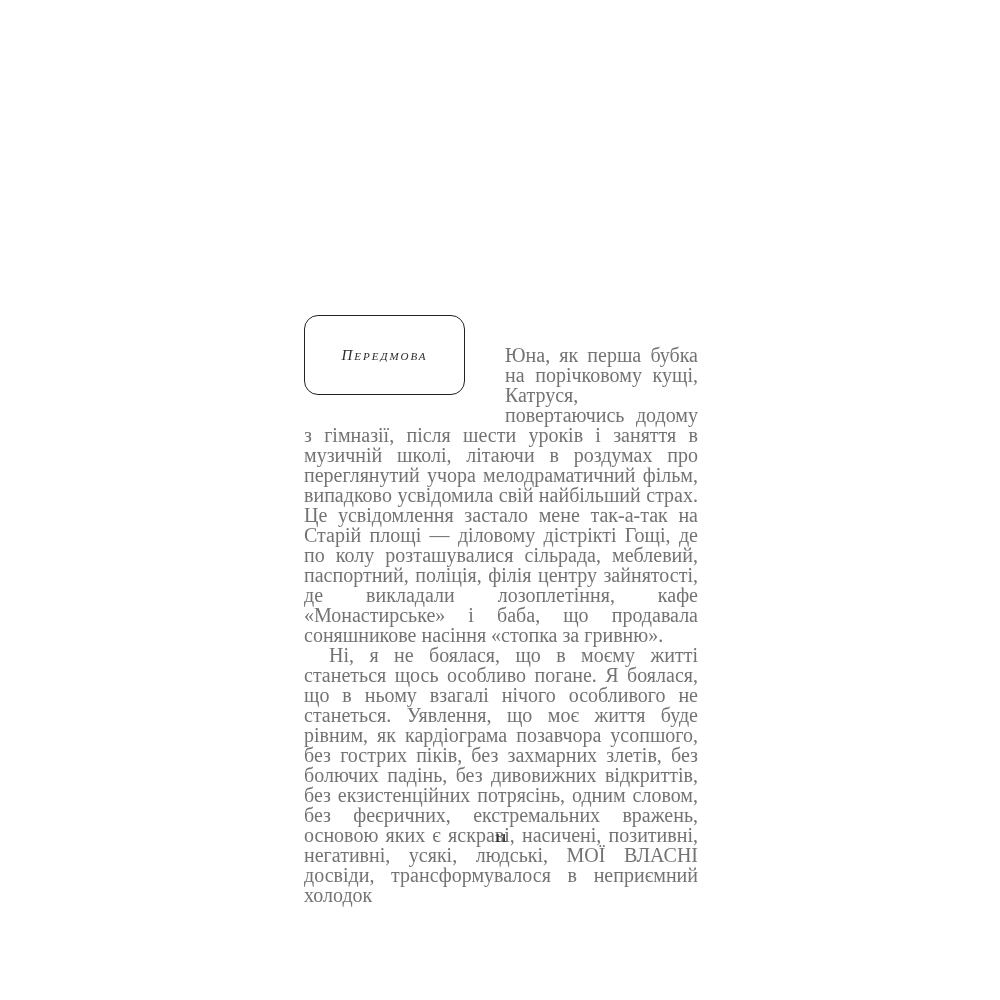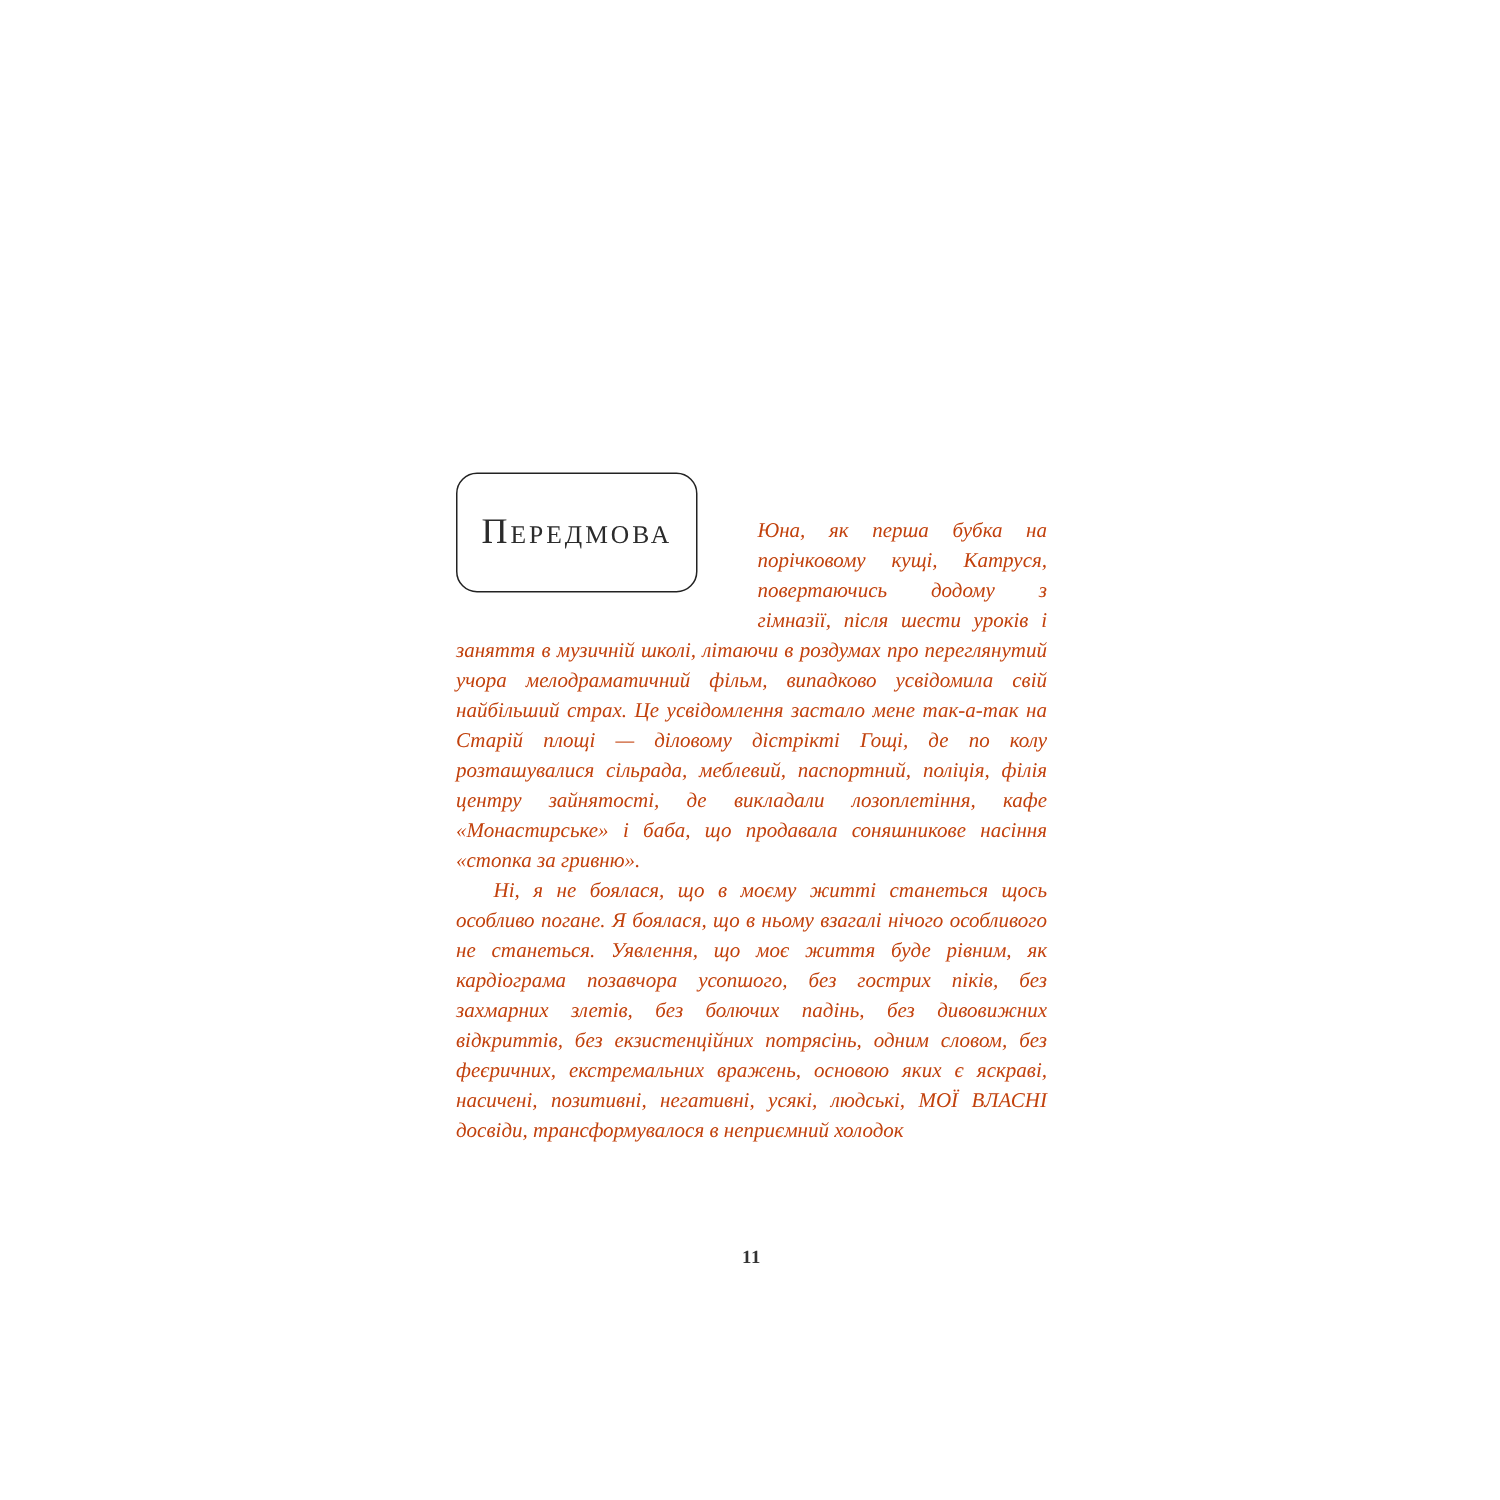"Передмова" .preface-label { font-size: 24px -> 15px; font-style: none -> italic }
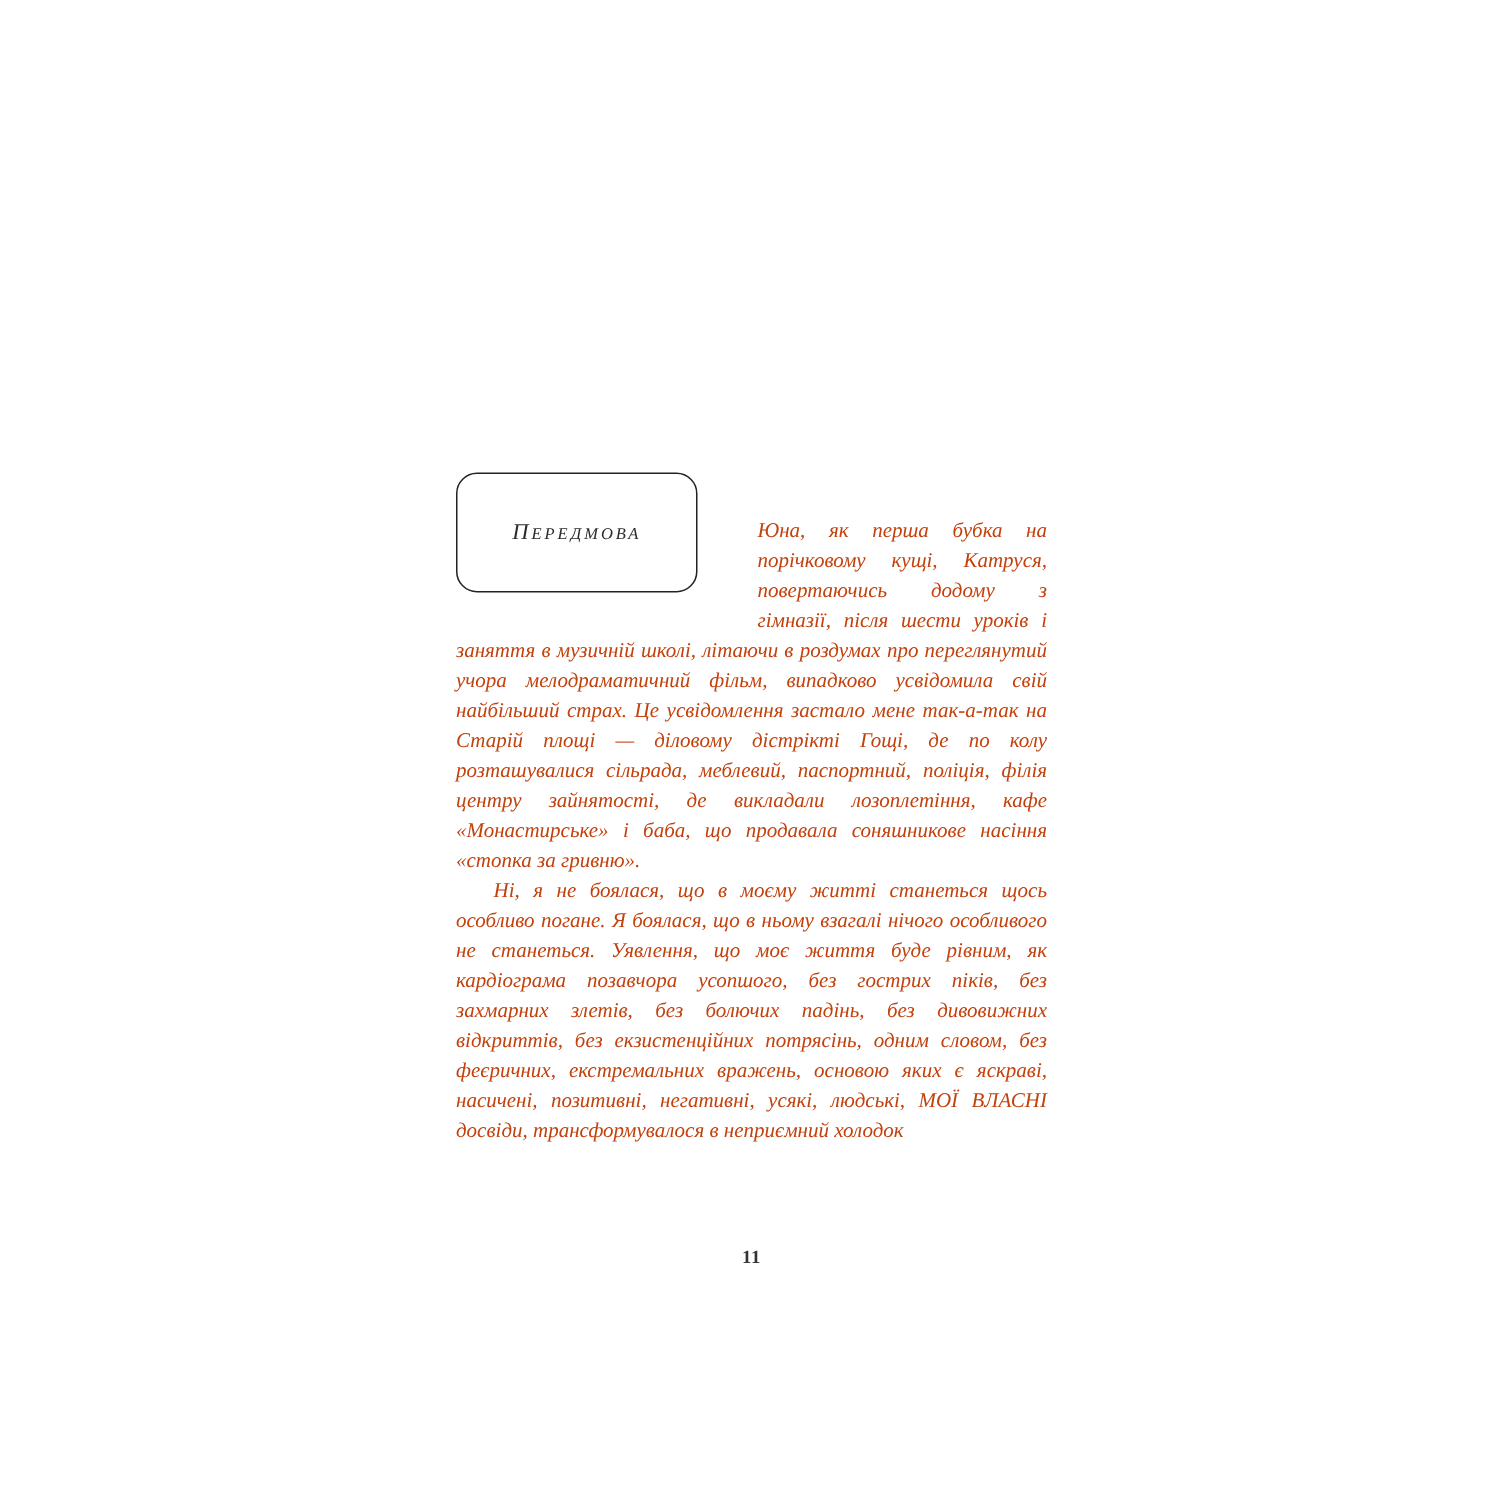"Юна, як перша бубка на" .body-text { color: #c2410c -> #737373; font-size: 14px -> 20px; font-style: italic -> none }
